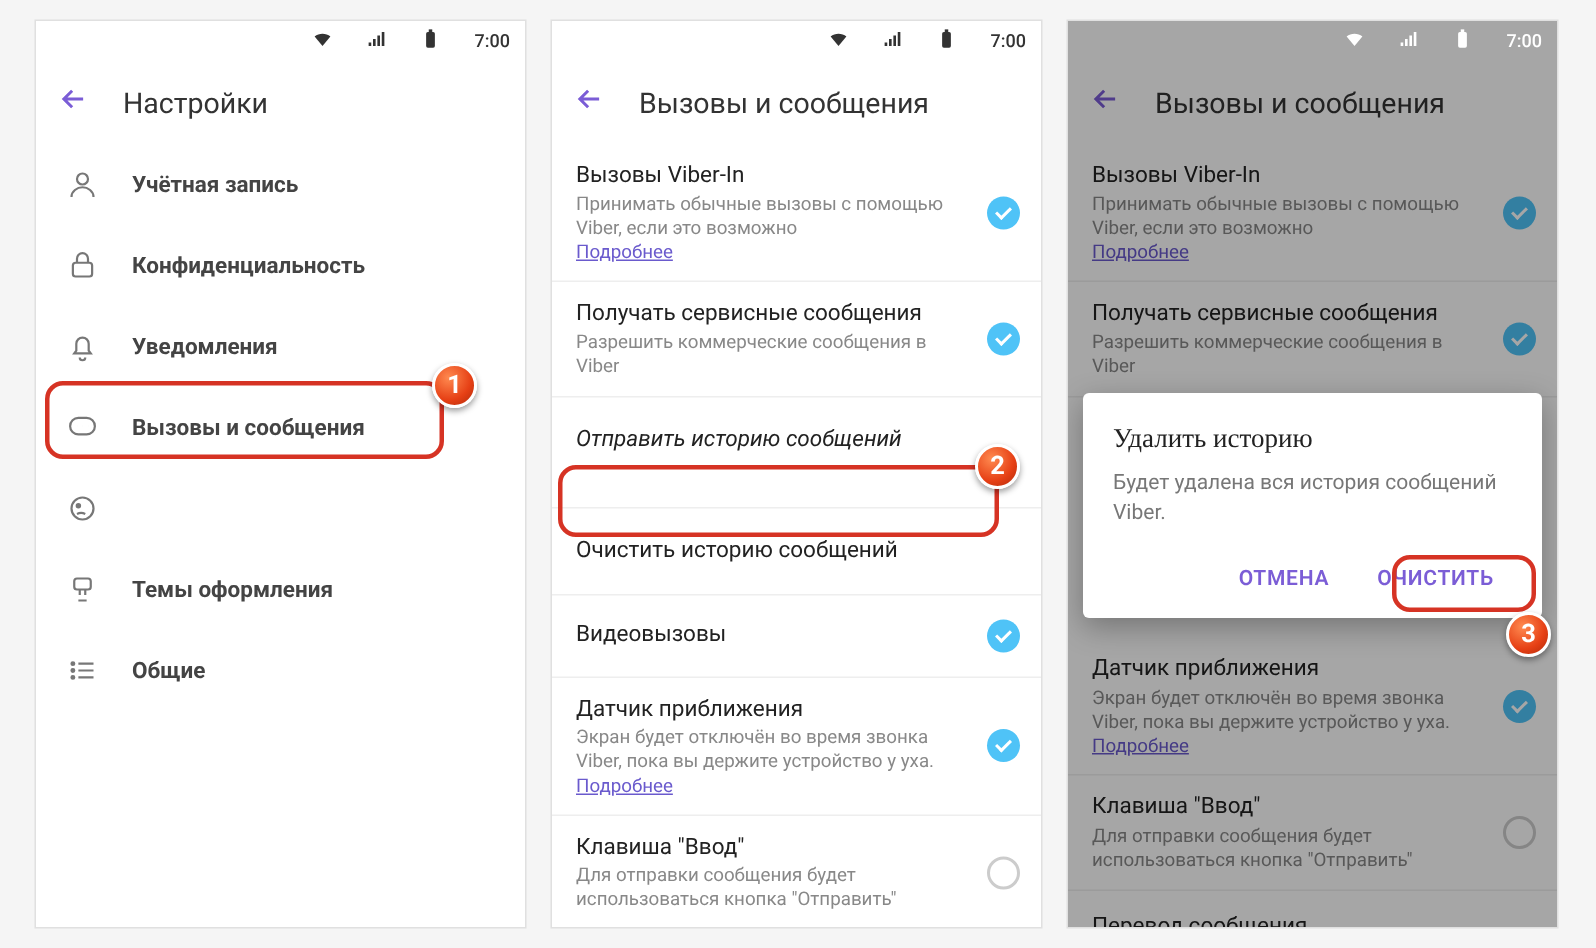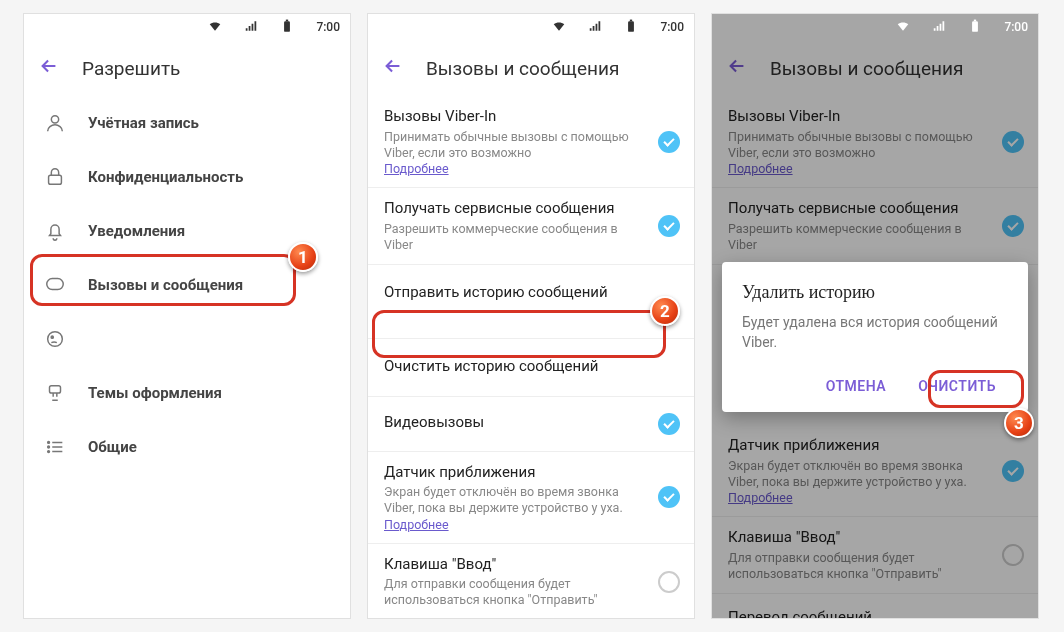"Разрешить" span.appbar-title { text: Разрешить -> Настройки }
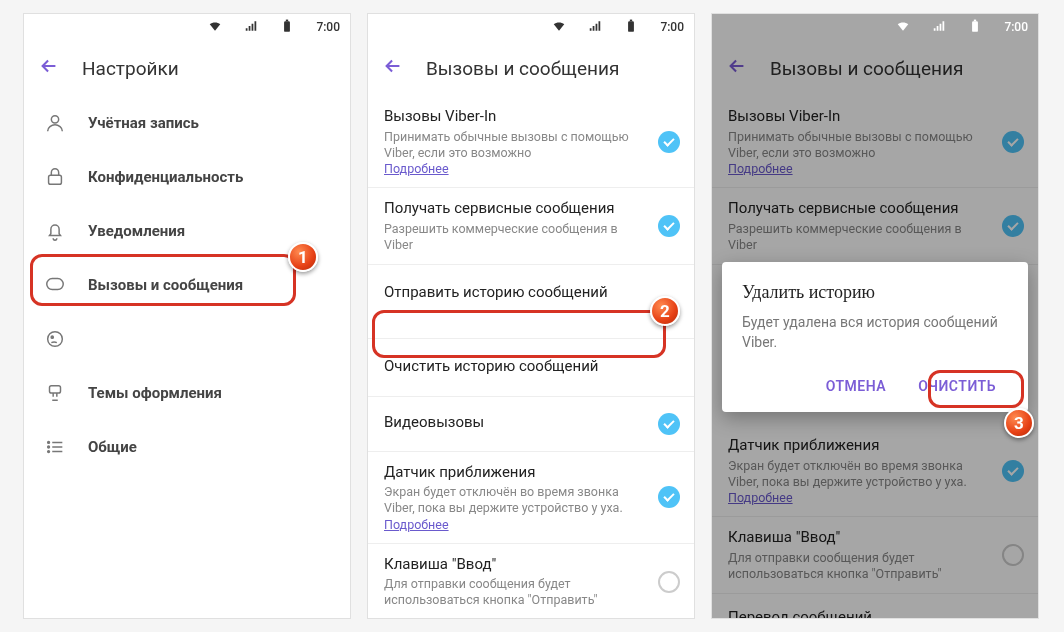"Отправить историю сообщений" div.c-item { font-style: none -> italic }
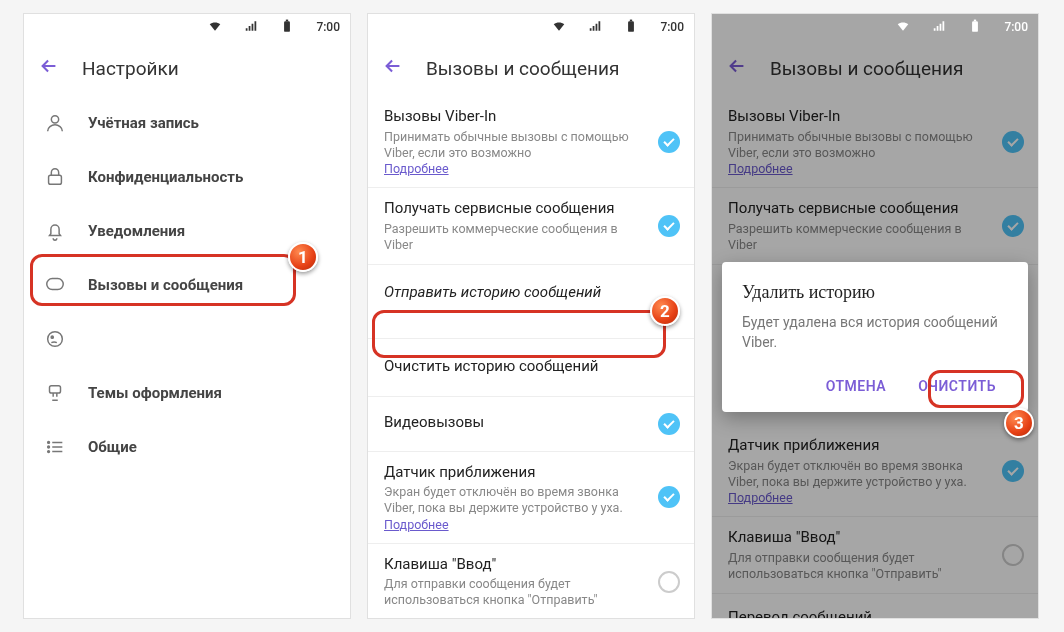"Перевод сообщений" div.title { text: сообщений -> сообщения }
